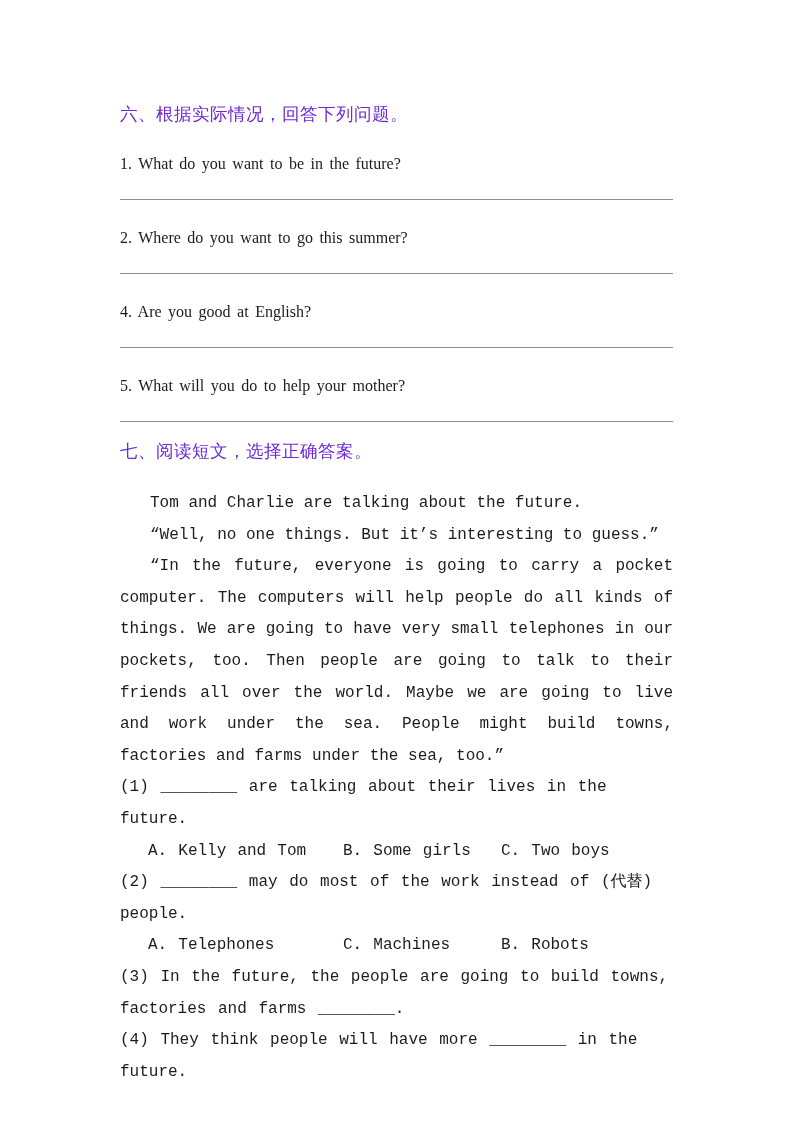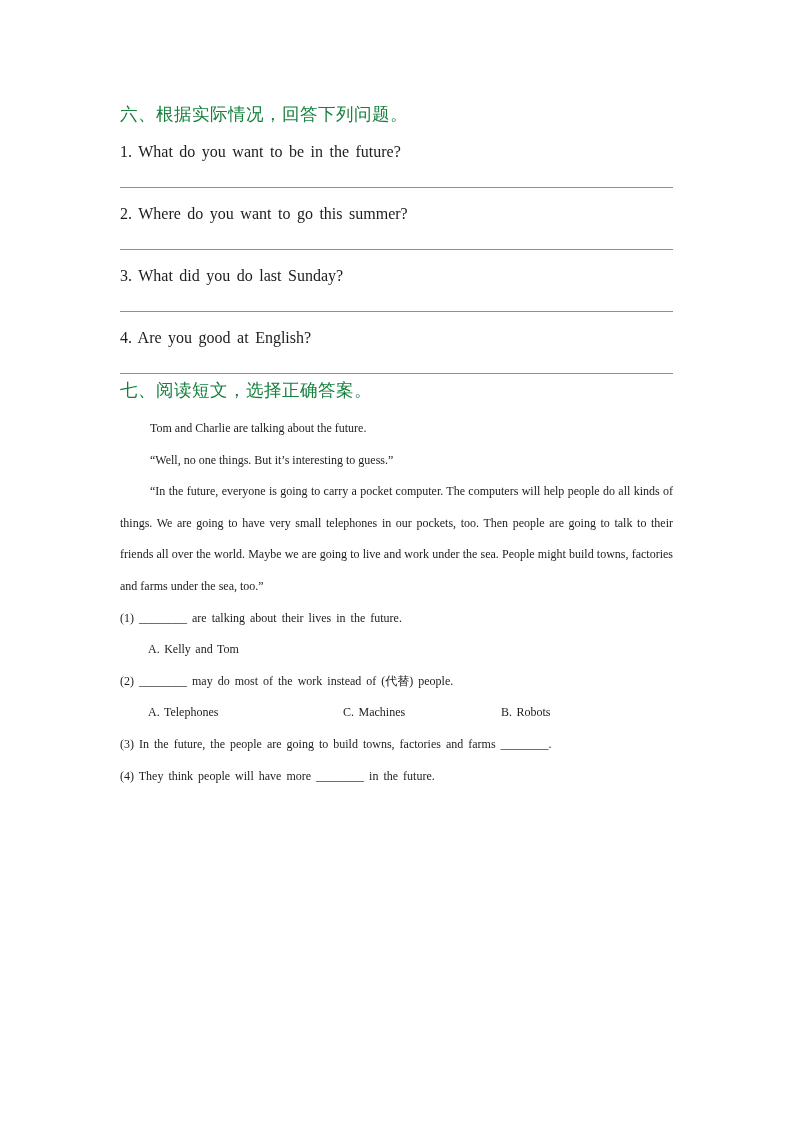"六、根据实际情况，回答下列问题。" .heading { color: #15803d -> #6d28d9 }
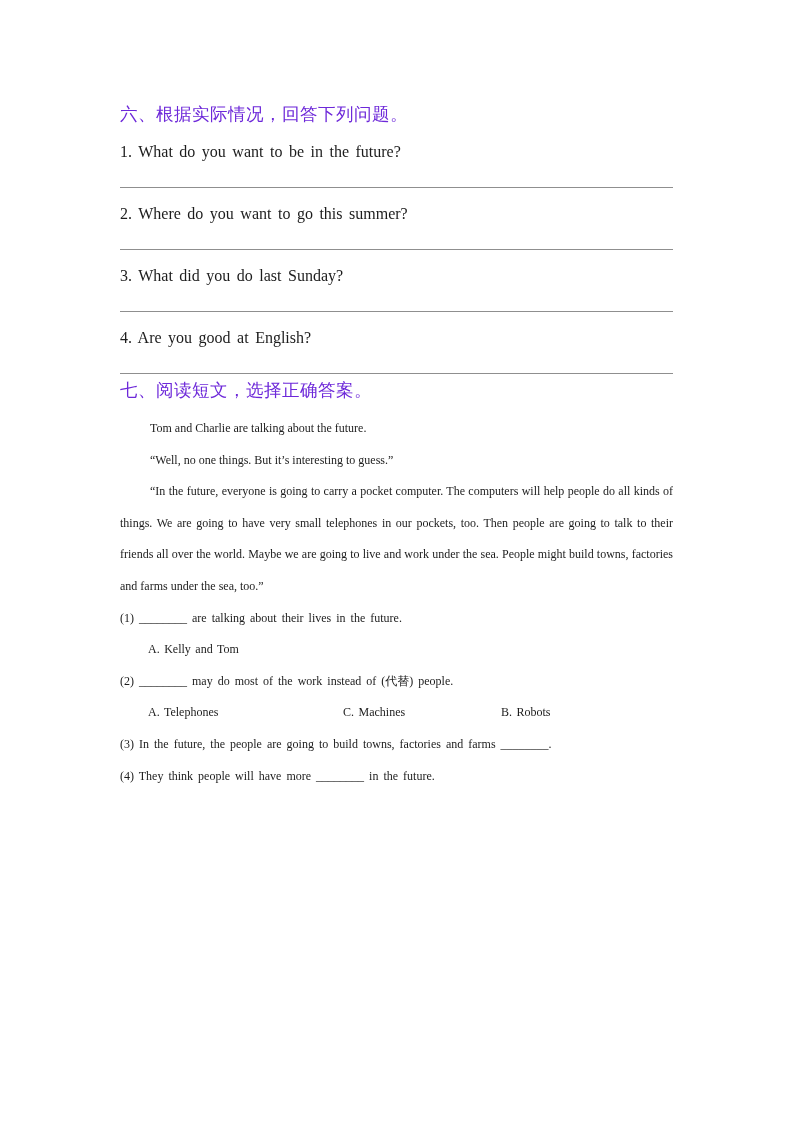"2. Where do you want" .qa { margin-top: 15px -> 27px }
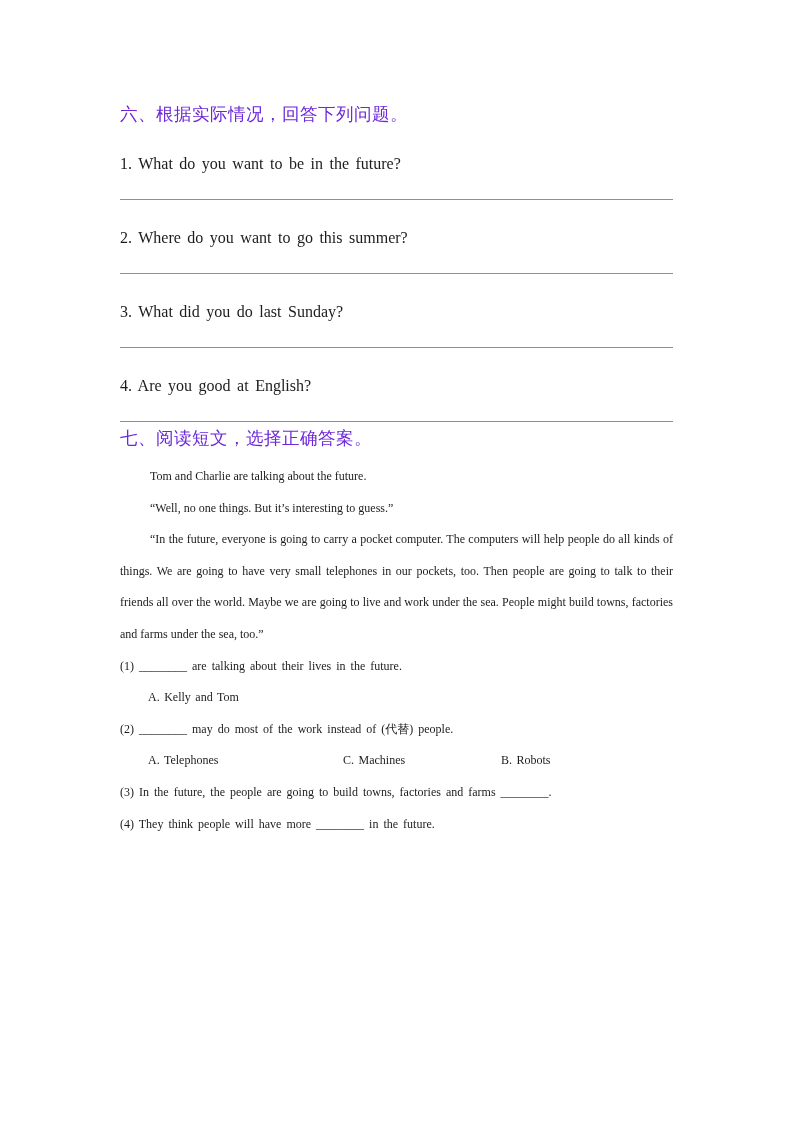"3. What did you do" div.qa { html: <div> <p>3. What did you do last Sunday?</p> <div></div> </div> -> none }
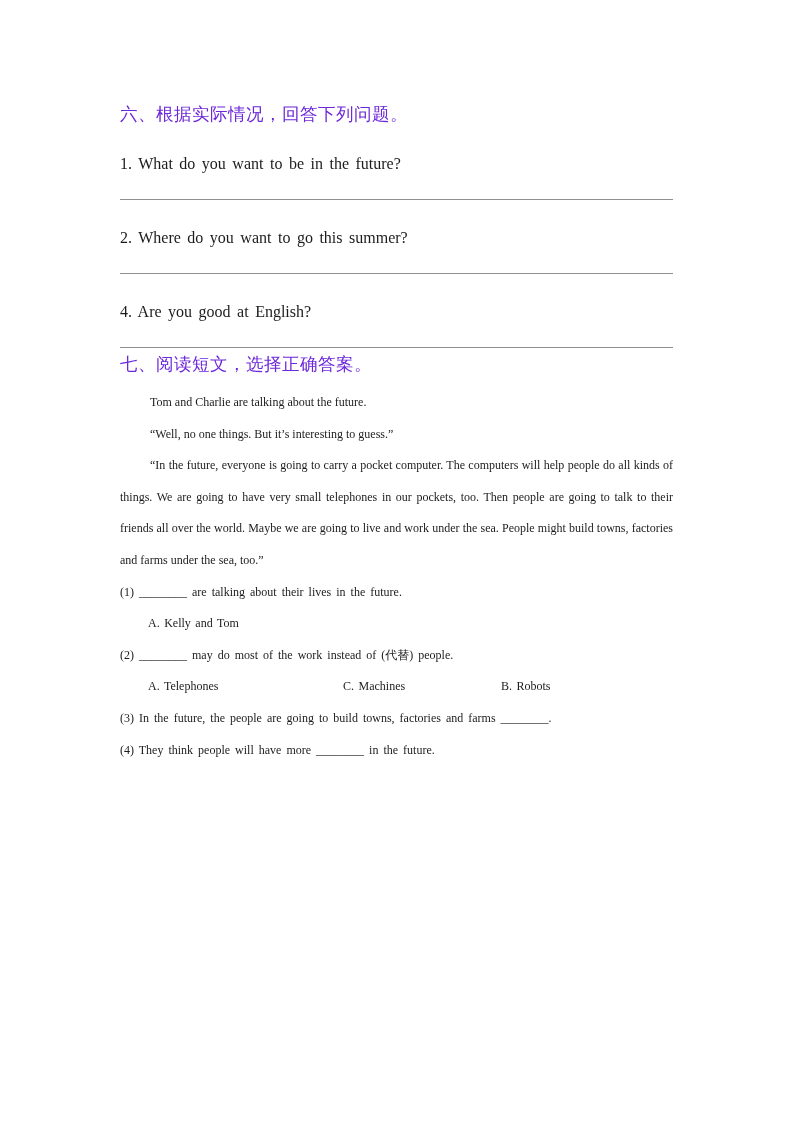"5. What will you do" div.qa { html: none -> <div> <p>5. What will you do to help your mother?</p> <div></div> </div> }
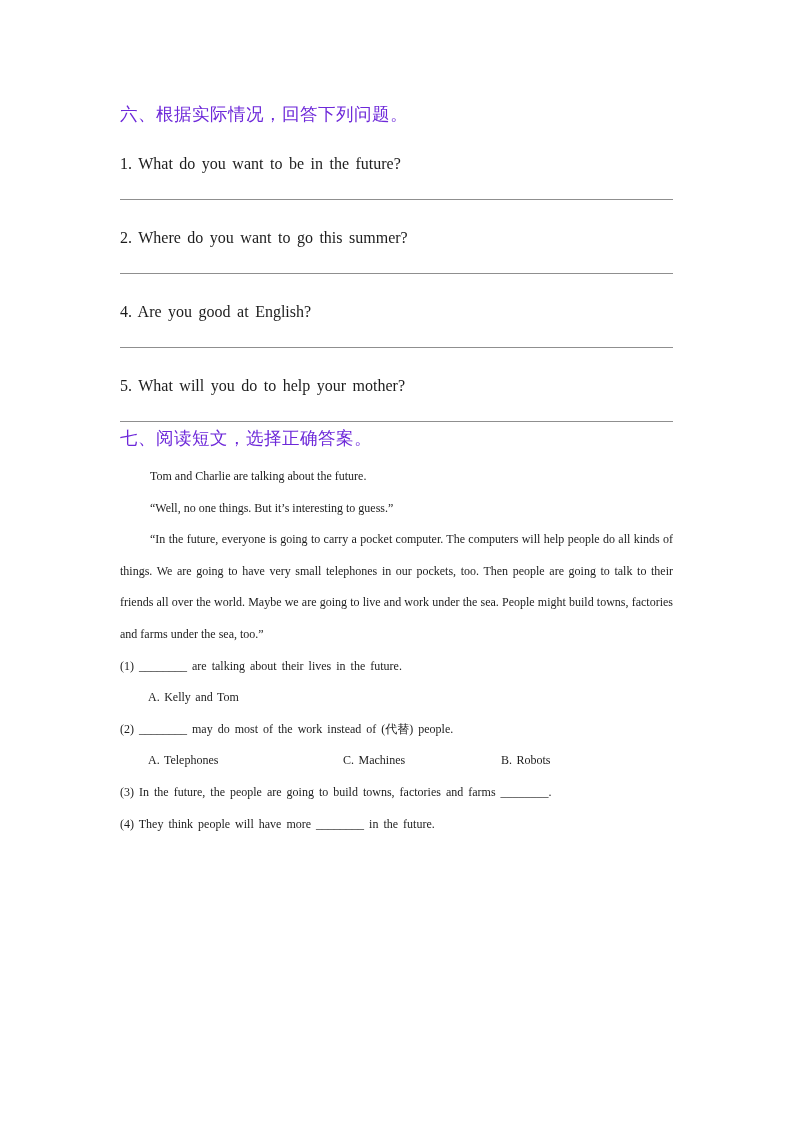"七、阅读短文，选择正确答案。" .heading.sec7 { margin-top: 4px -> 17px }
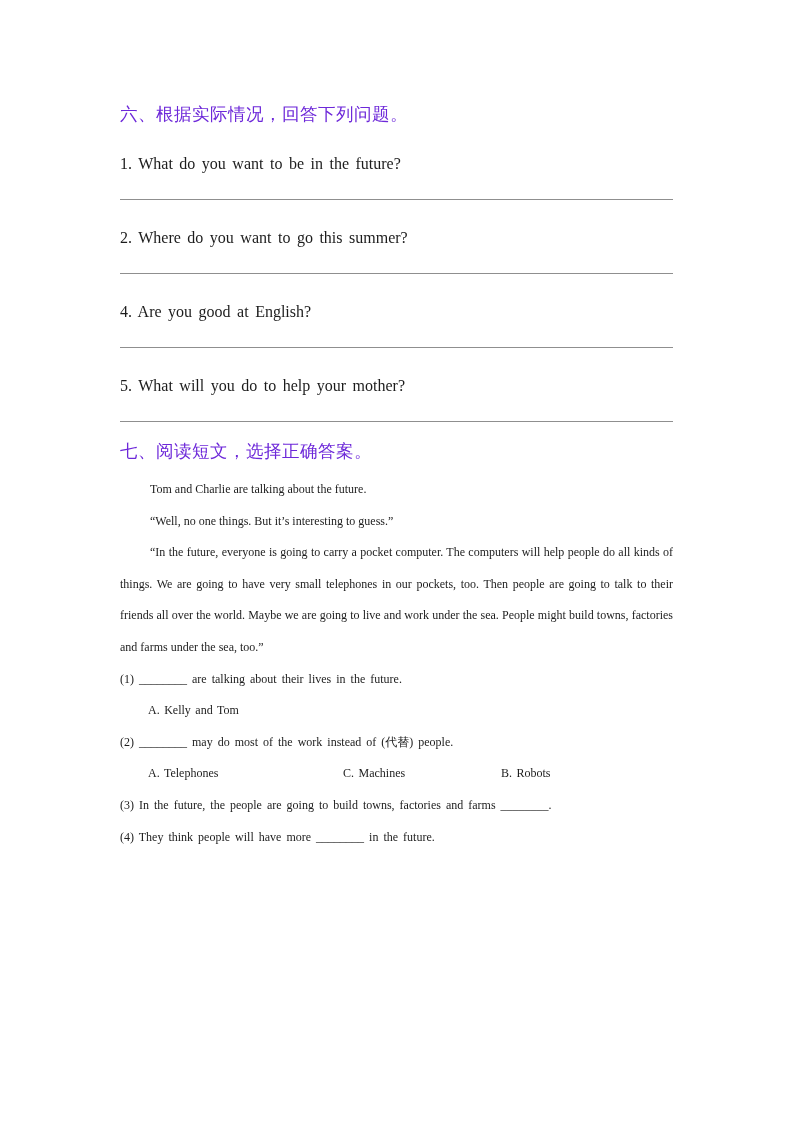"Tom and Charlie are talking" .sec7-body { font-family: none -> Liberation Mono, monospace; font-size: 12px -> 16px; margin-top: 11px -> 25px }
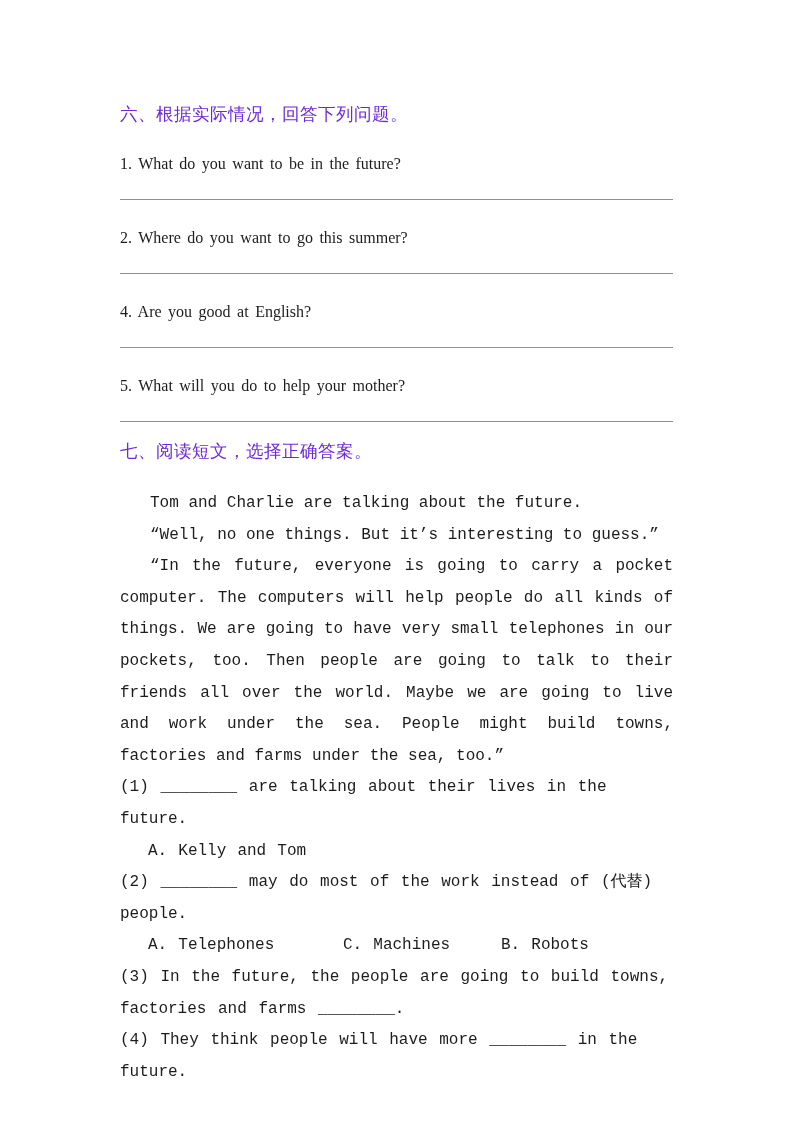"B. Some girls" span { html: none -> <span>B. Some girls</span> }
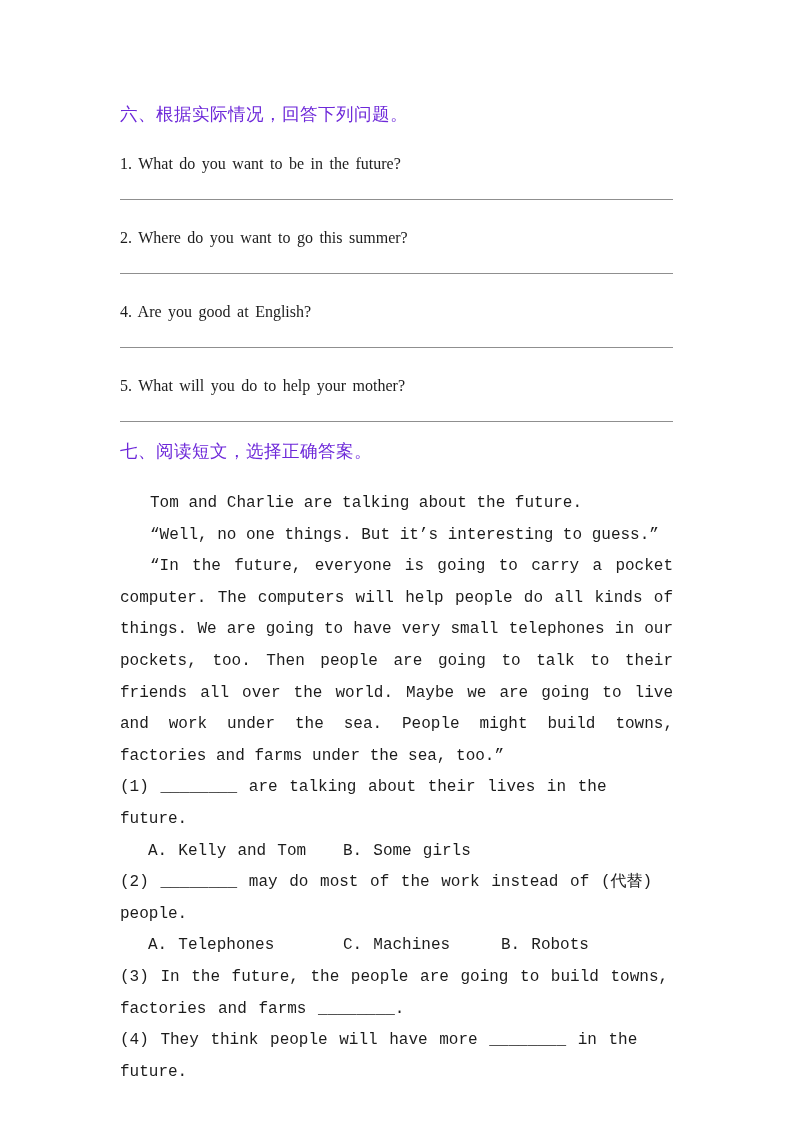"C. Two boys" span { html: none -> <span>C. Two boys</span> }
